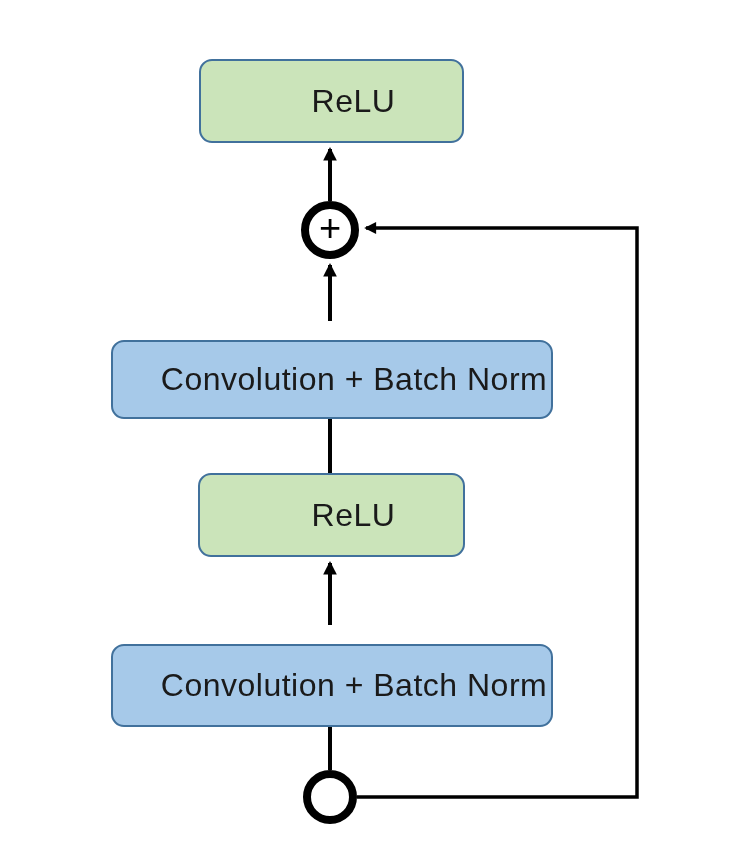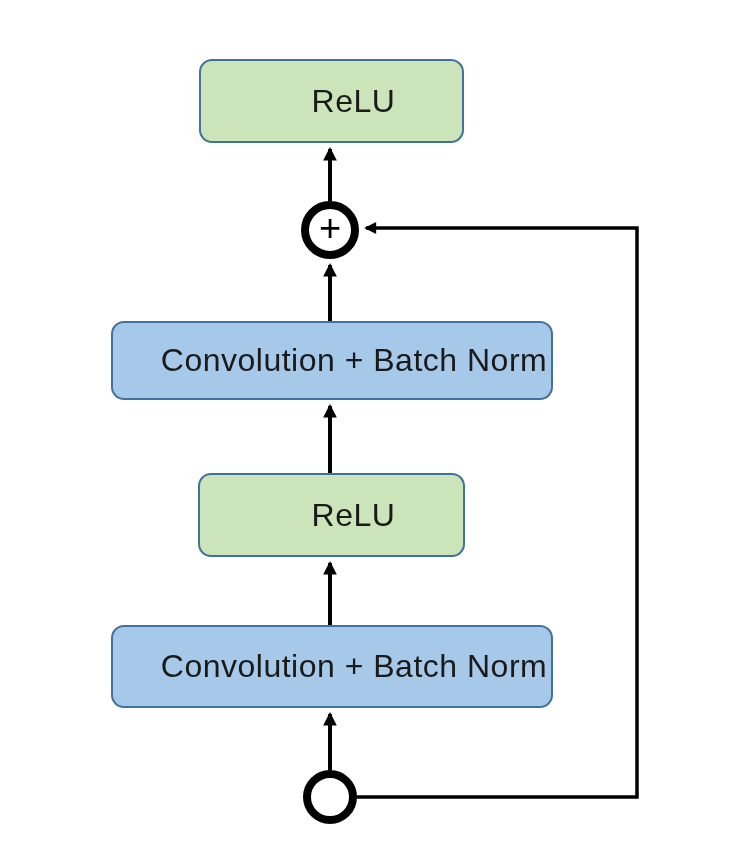"Convolution + Batch Norm" .box.blue { margin-top: none -> 19px }
